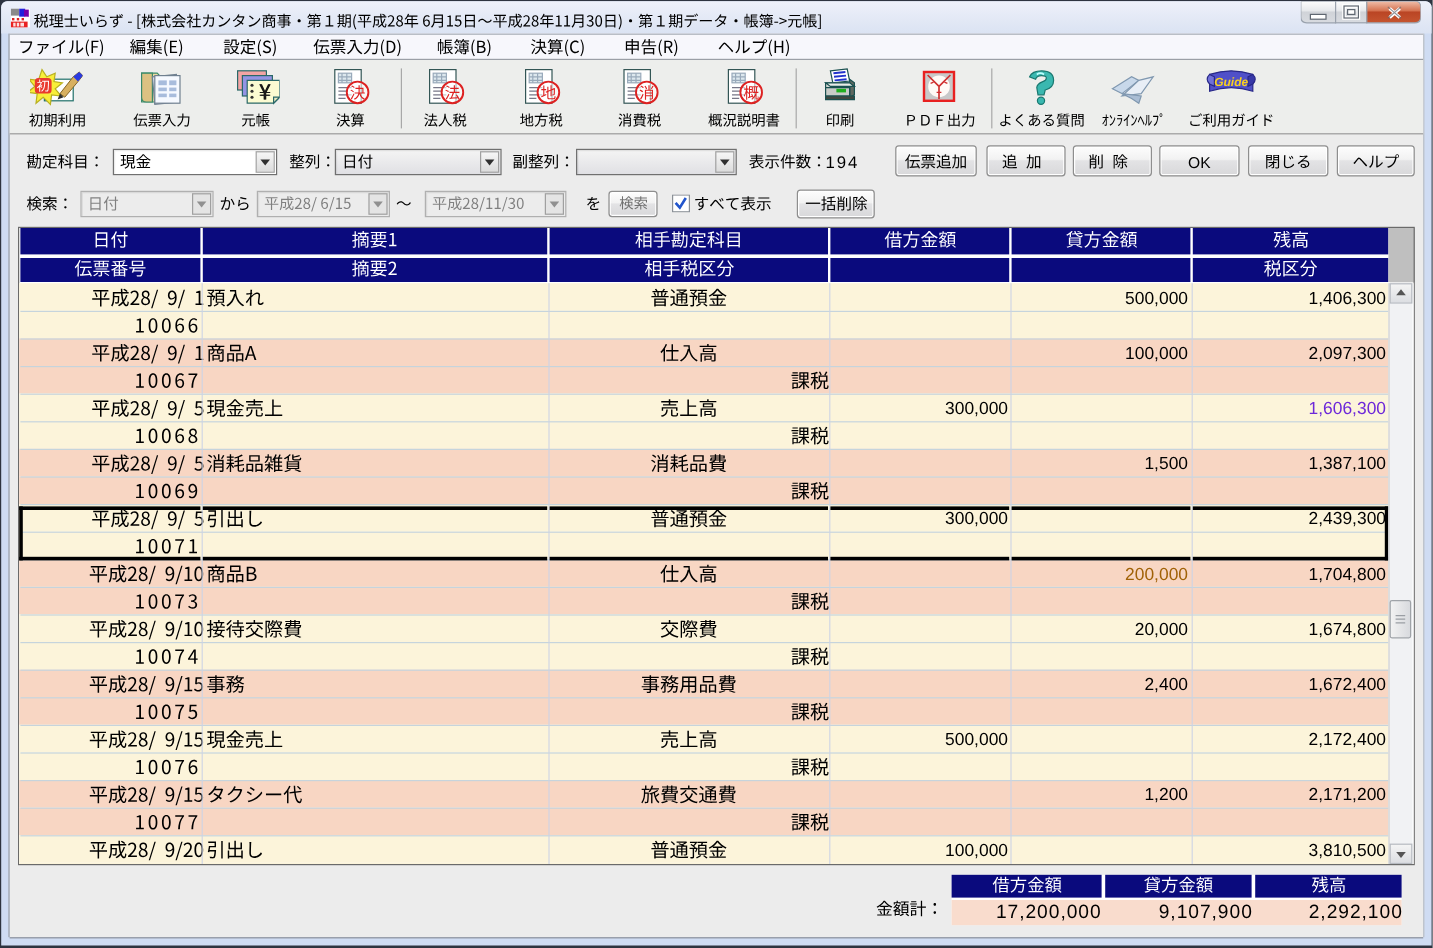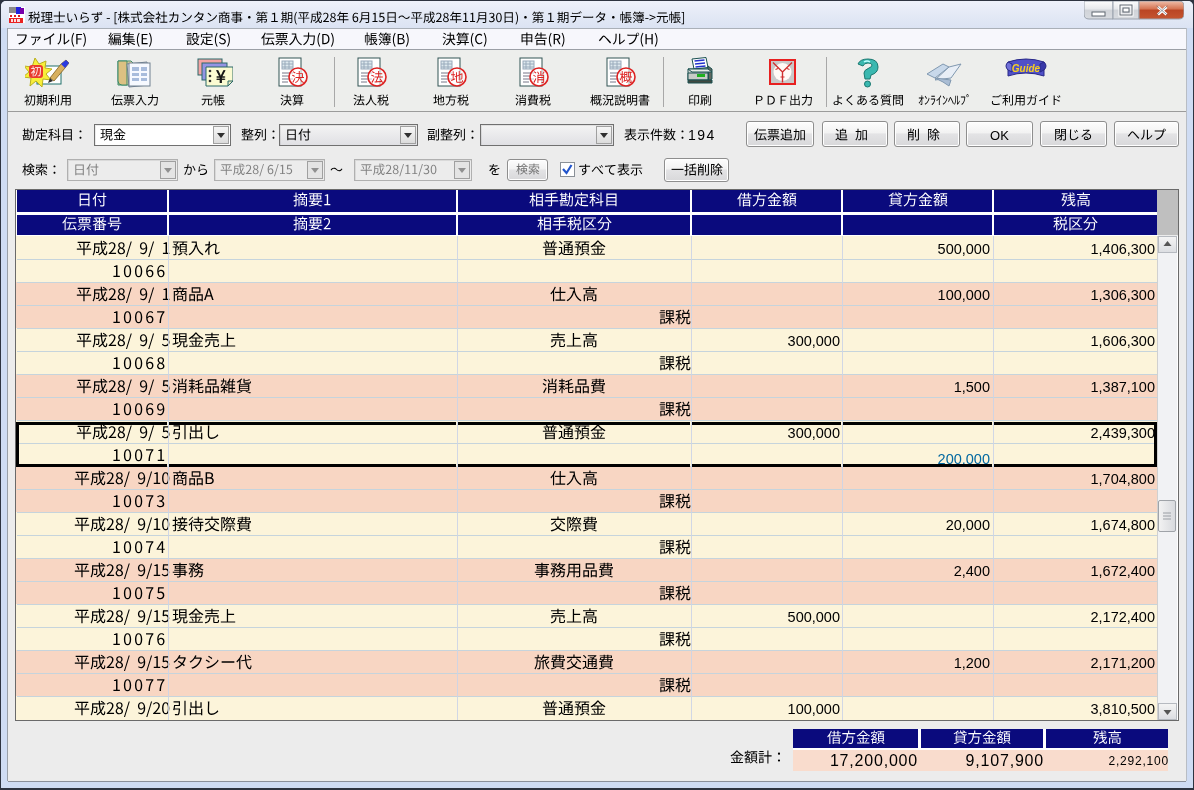"1,306,300" div { text: 1,306,300 -> 2,097,300 }
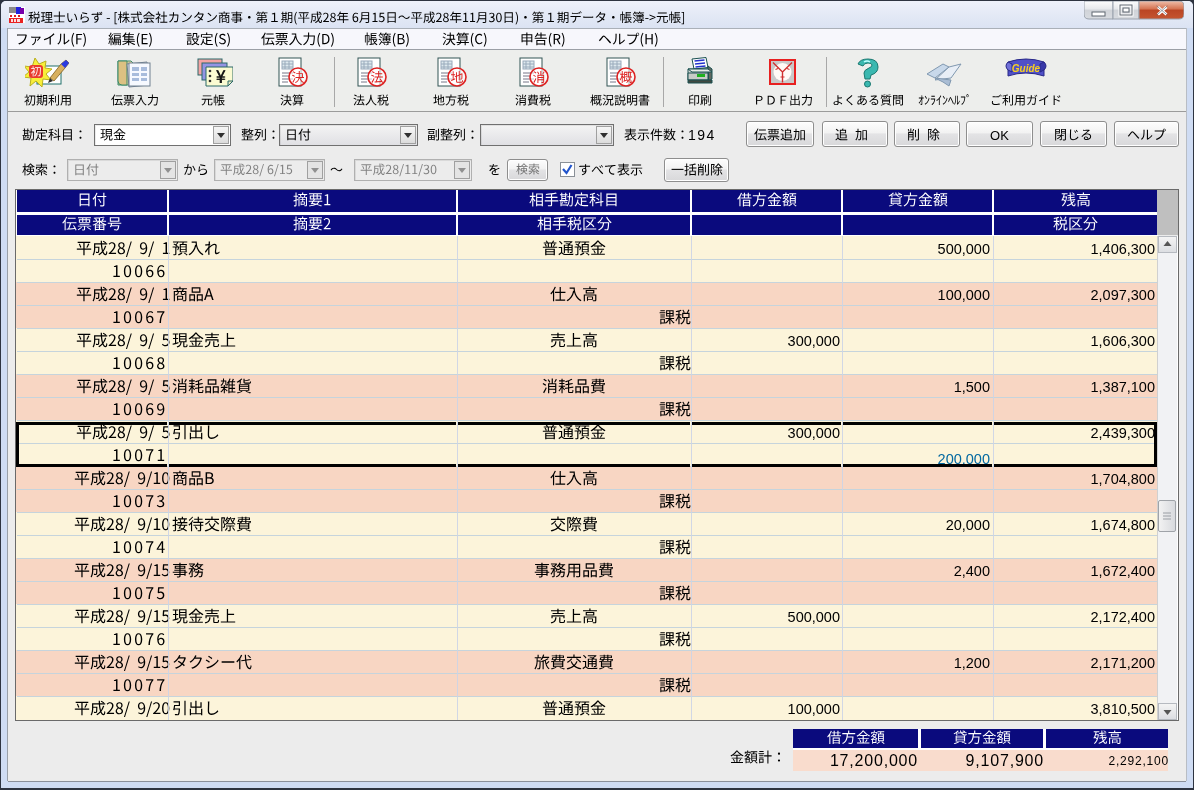"1,606,300" div { color: #000000 -> #6d28d9 }
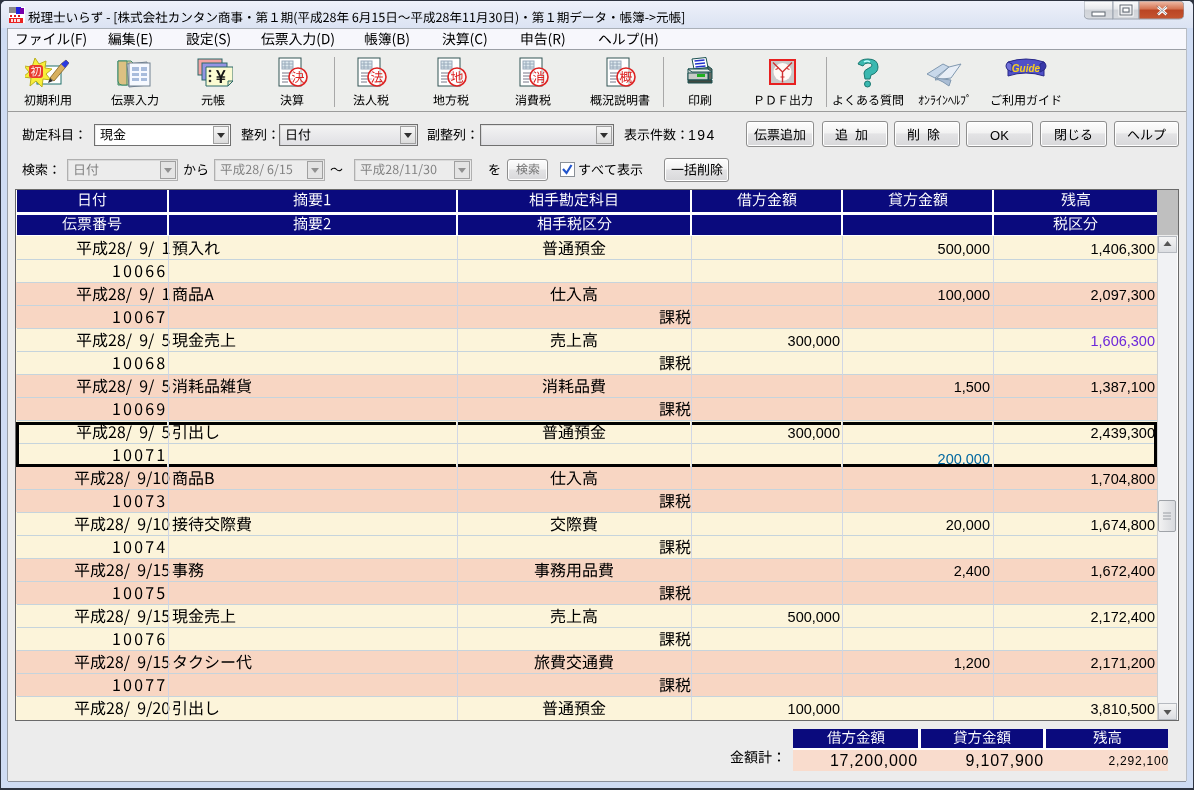"200,000" div { color: #0369a1 -> #a16207; top: 459px -> 479px }
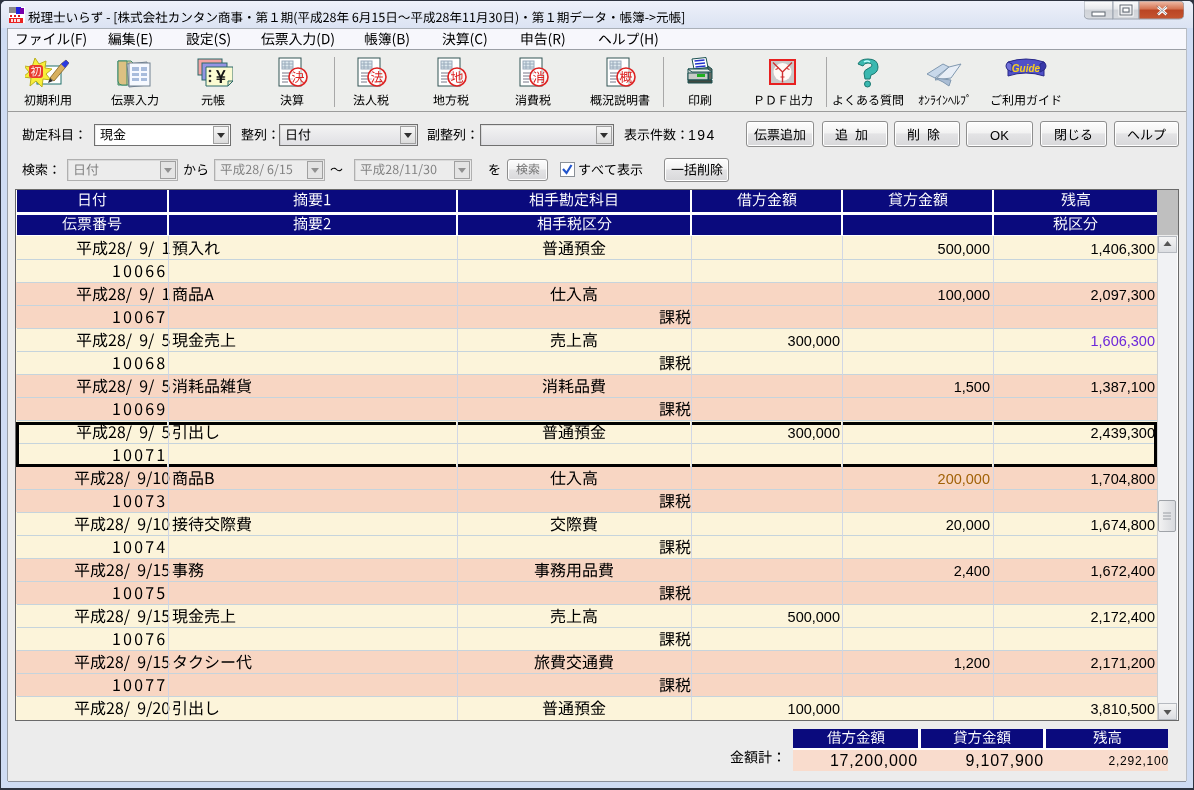"2,292,100" div { font-size: 12px -> 16px }
